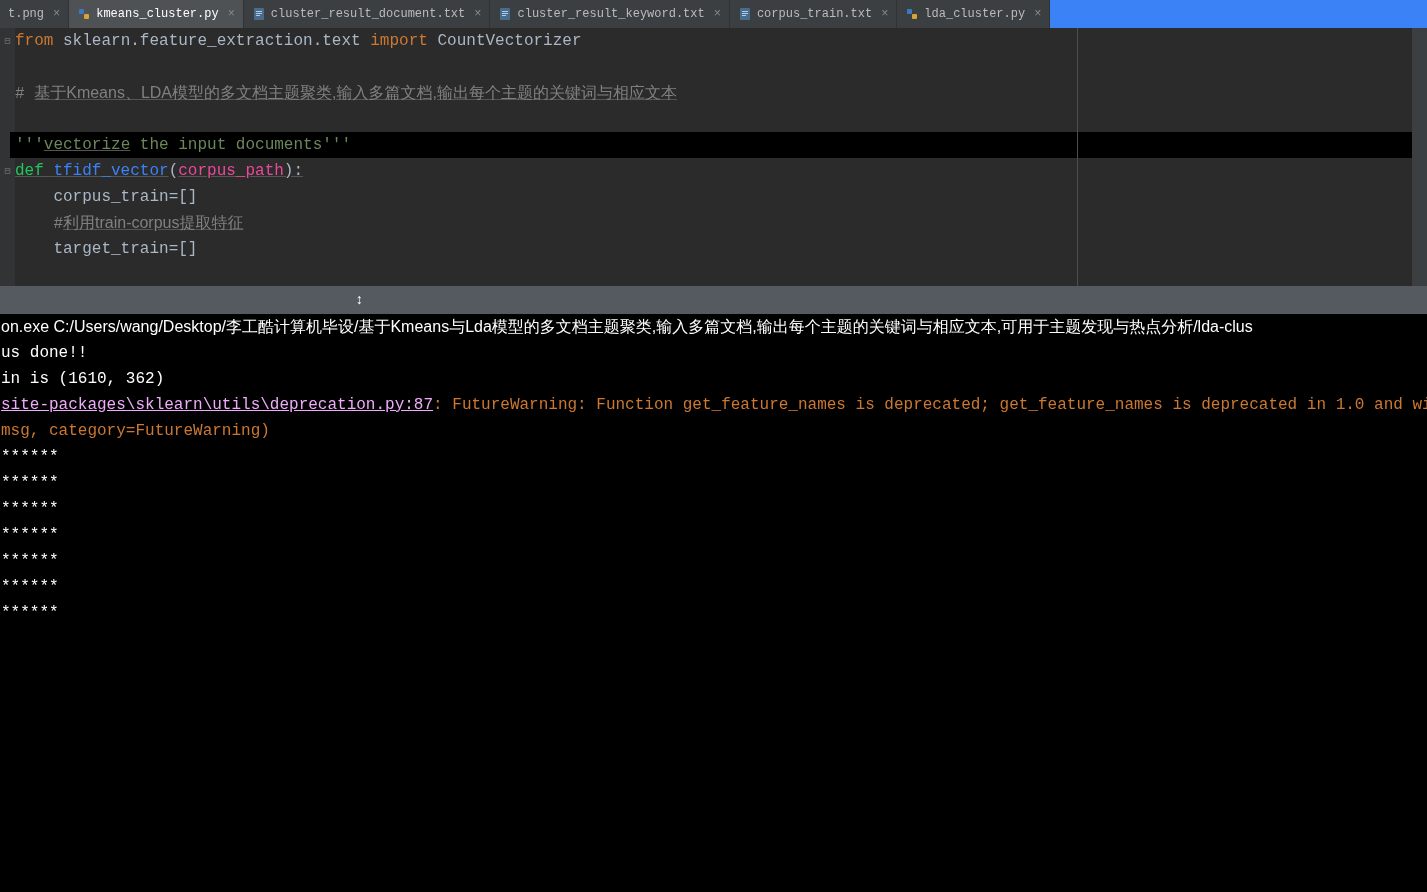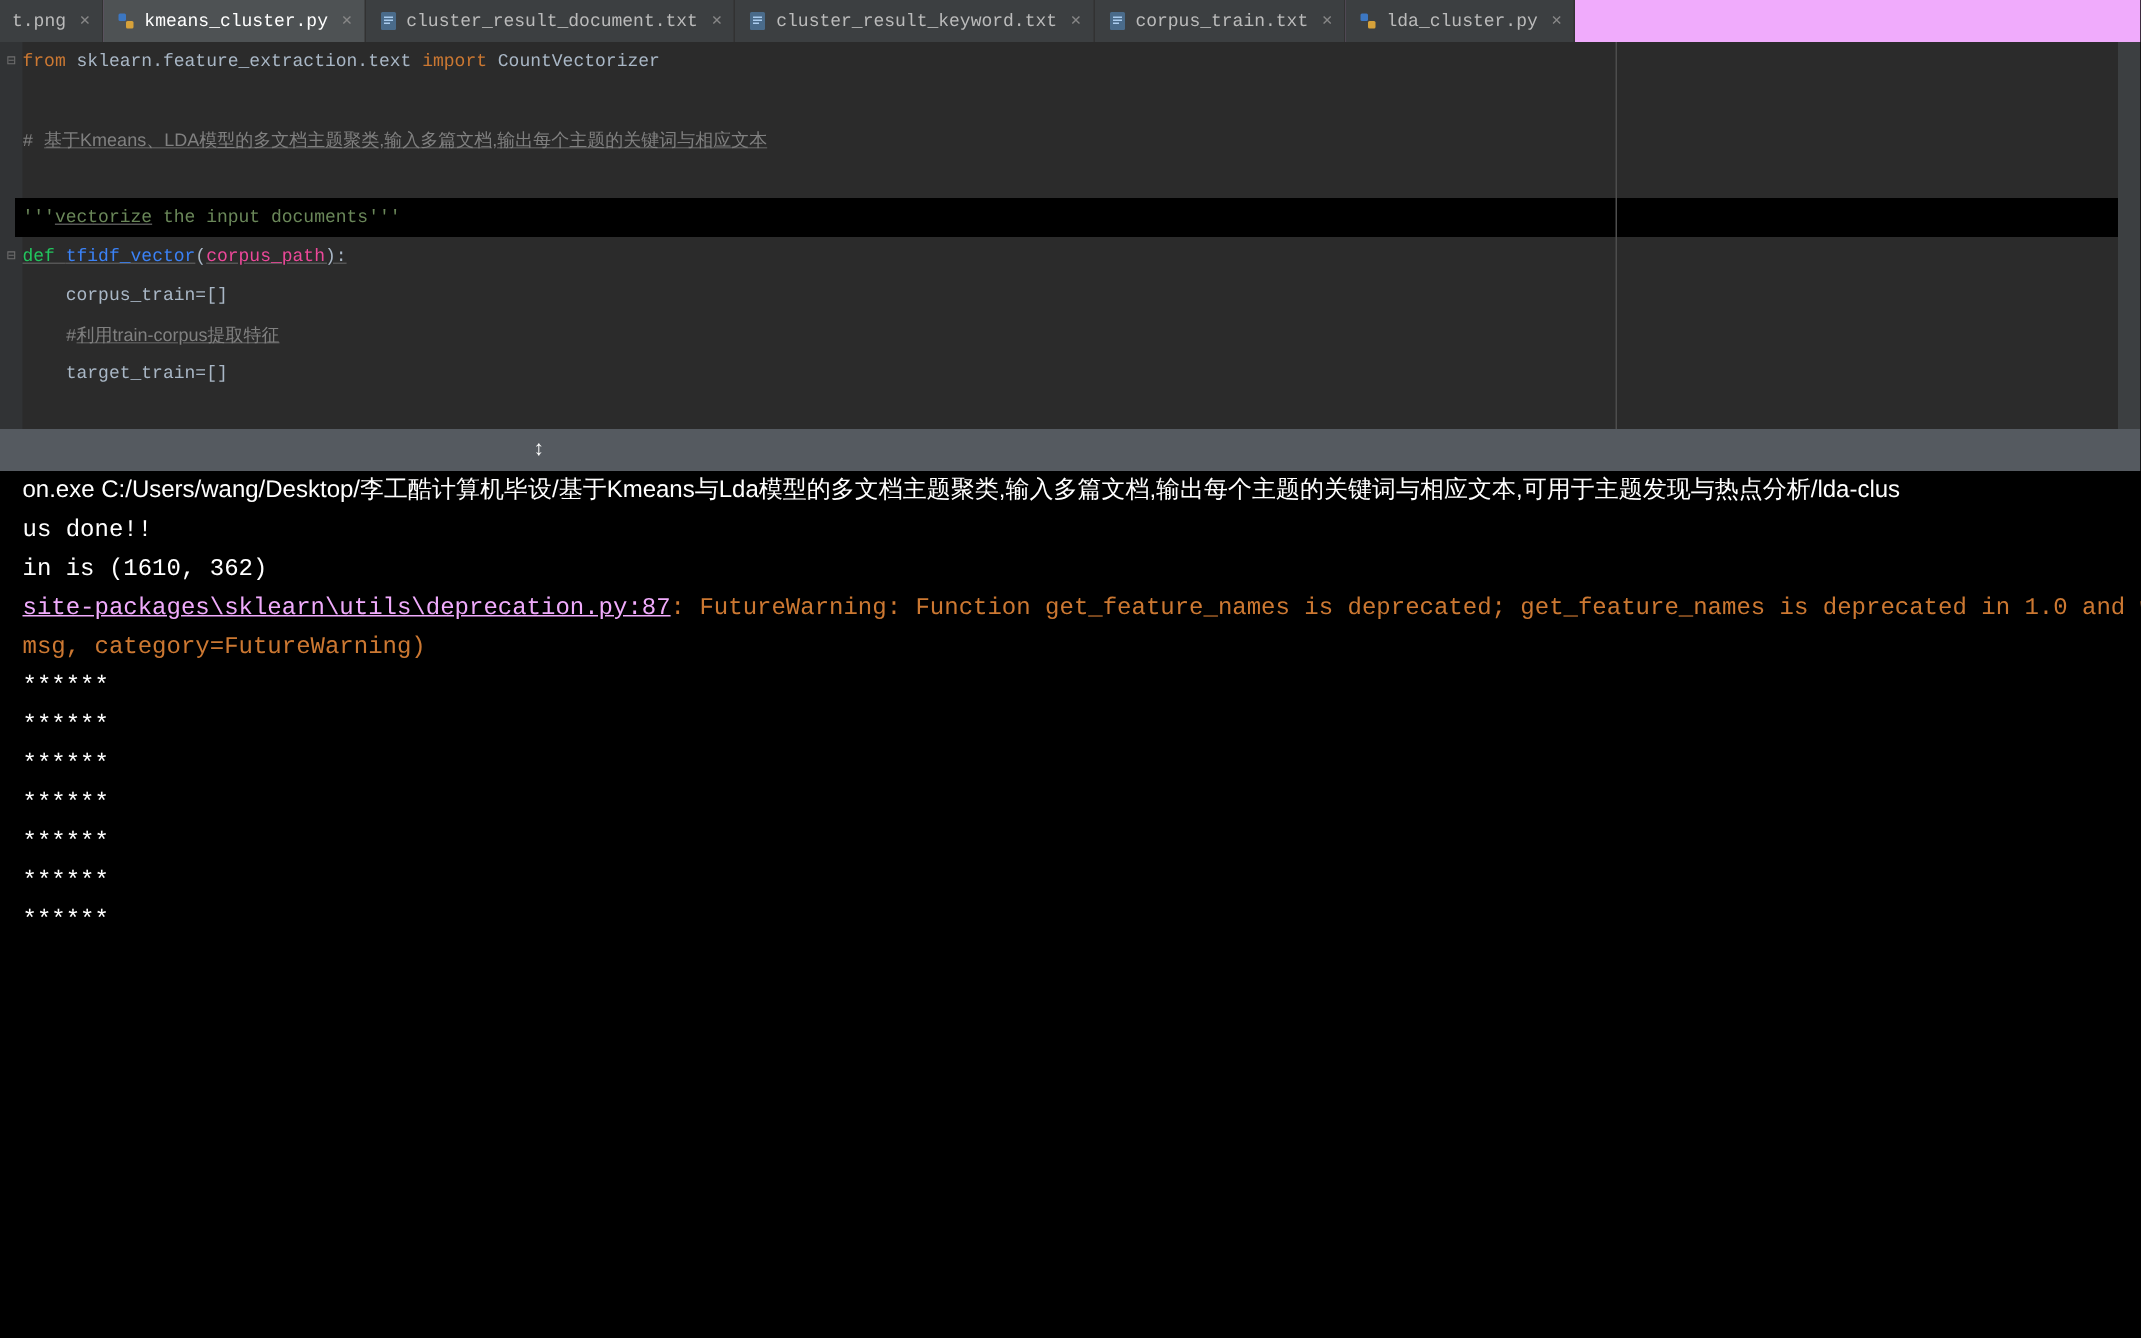"t.png" .tab-bar { background: #f0abfc -> #3b82f6 }
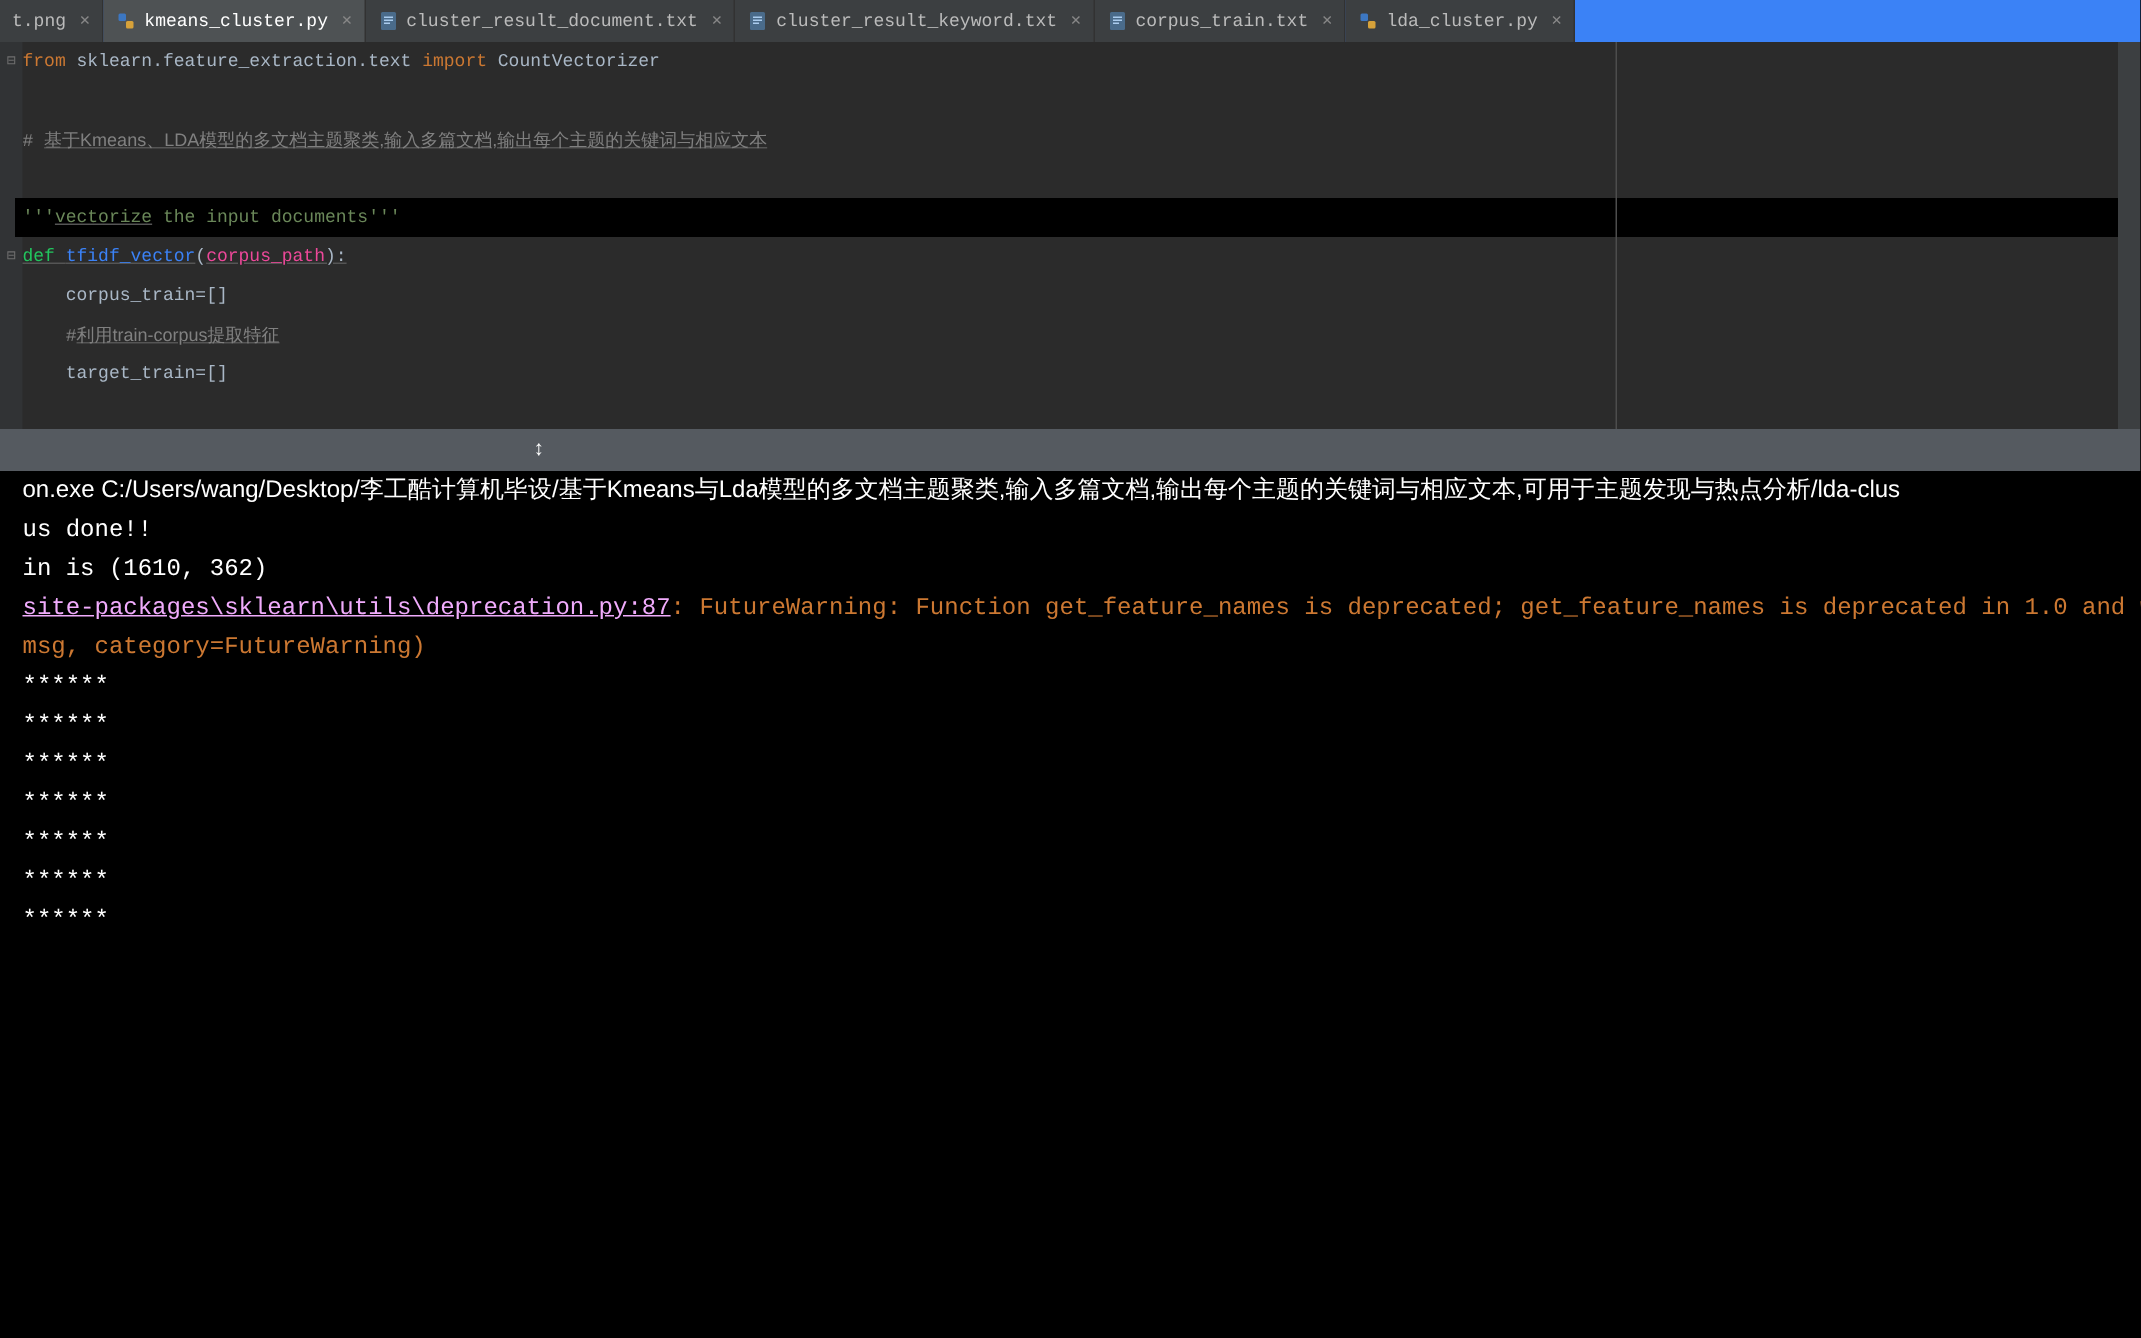"from sklearn.feature_extraction.text" .code-line { font-size: 12px -> 16px }
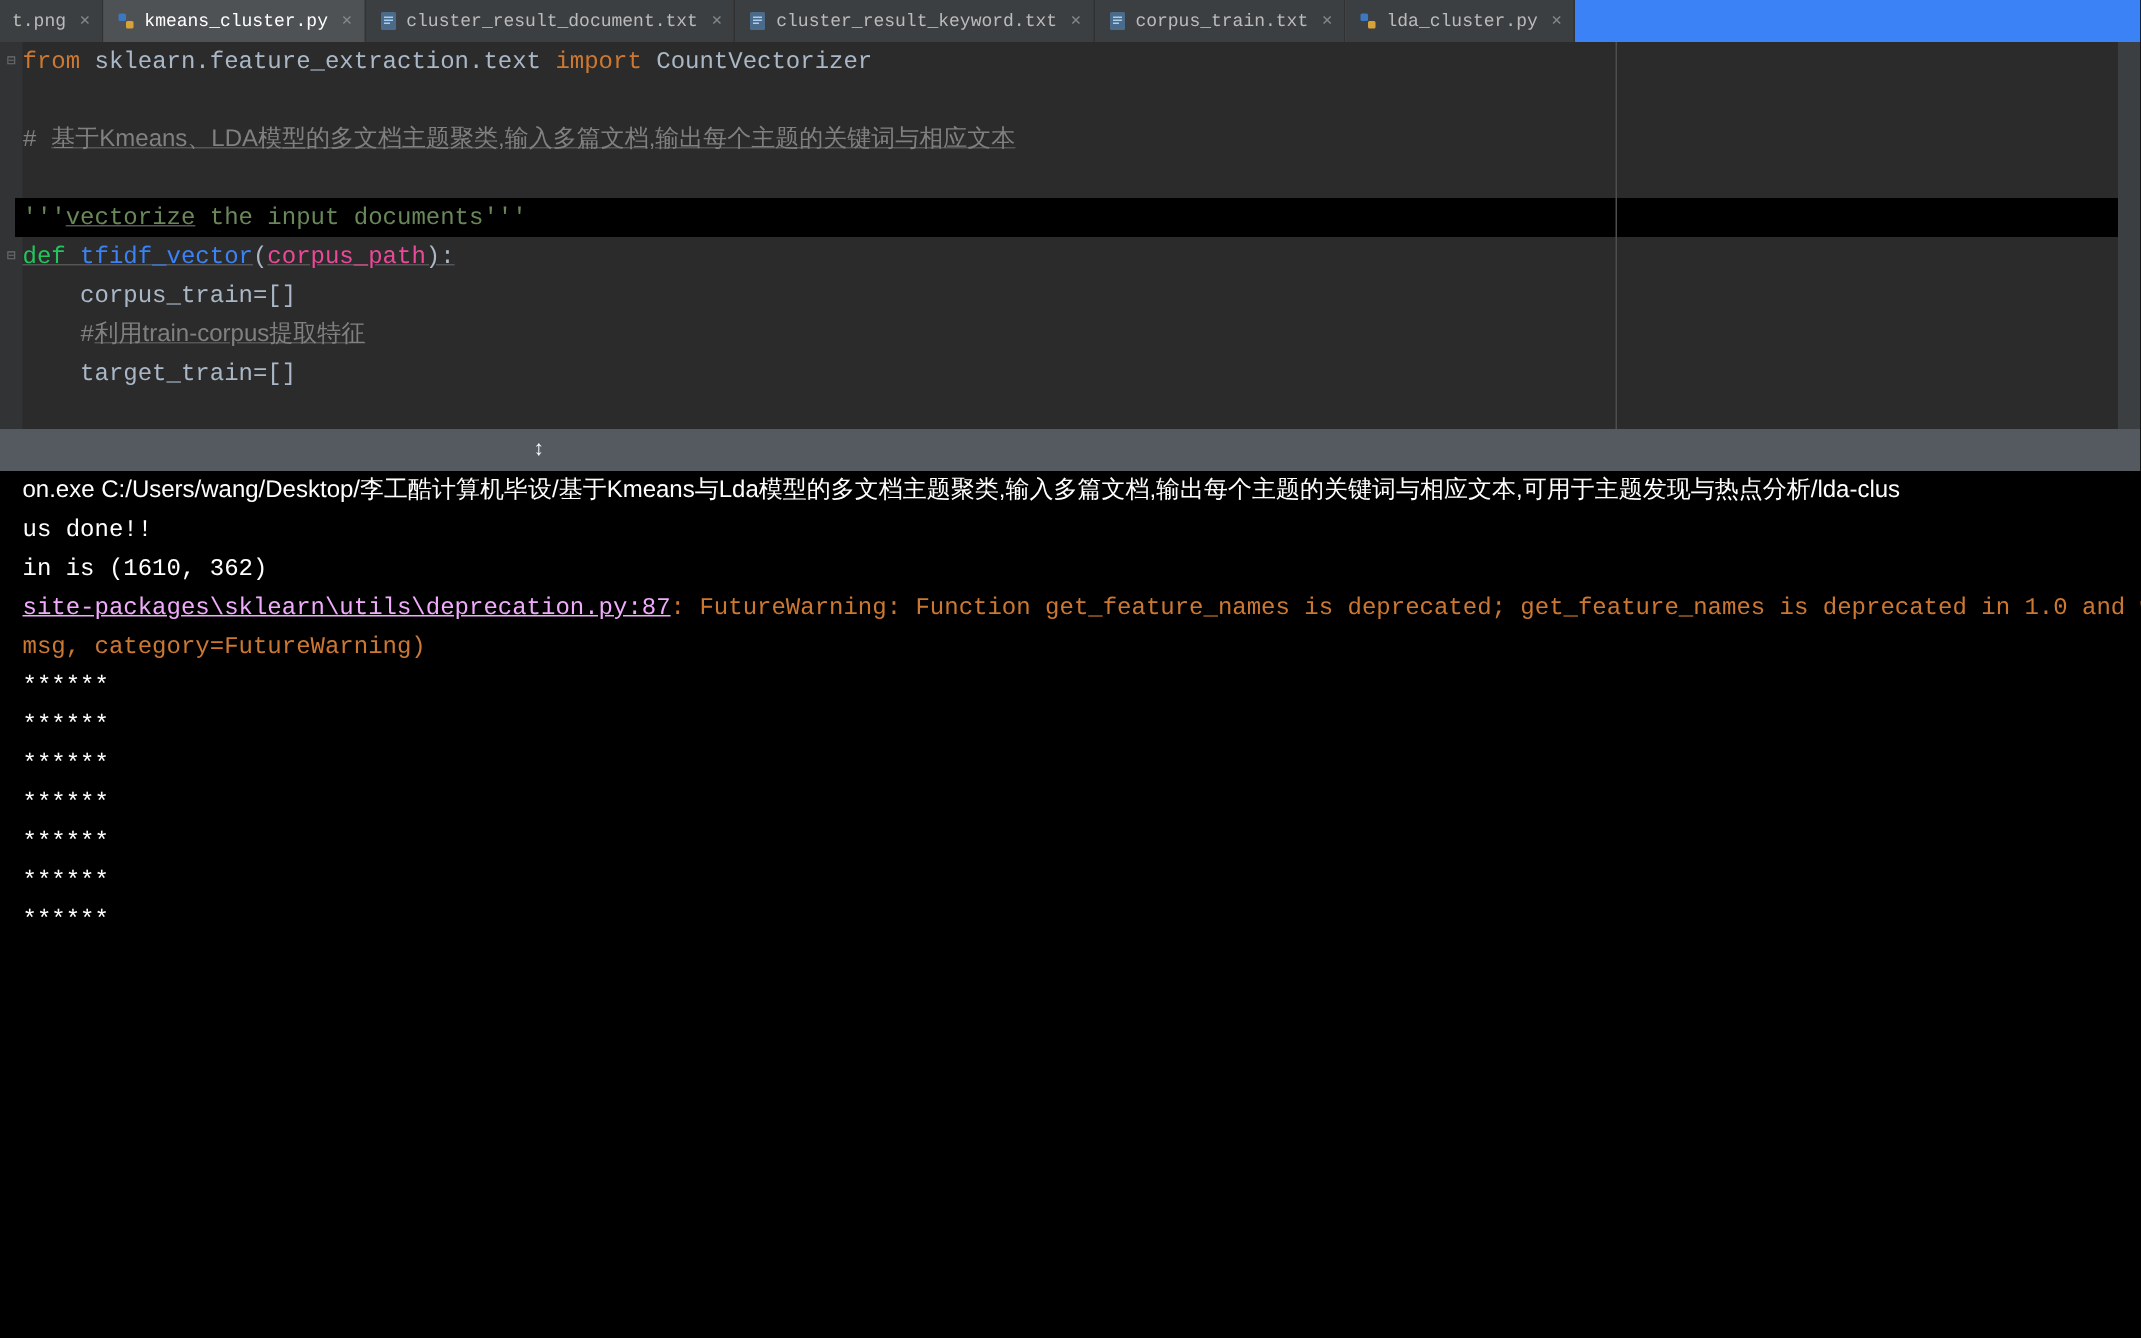"on.exe" .terminal-area { padding-left: 15px -> 1px }
